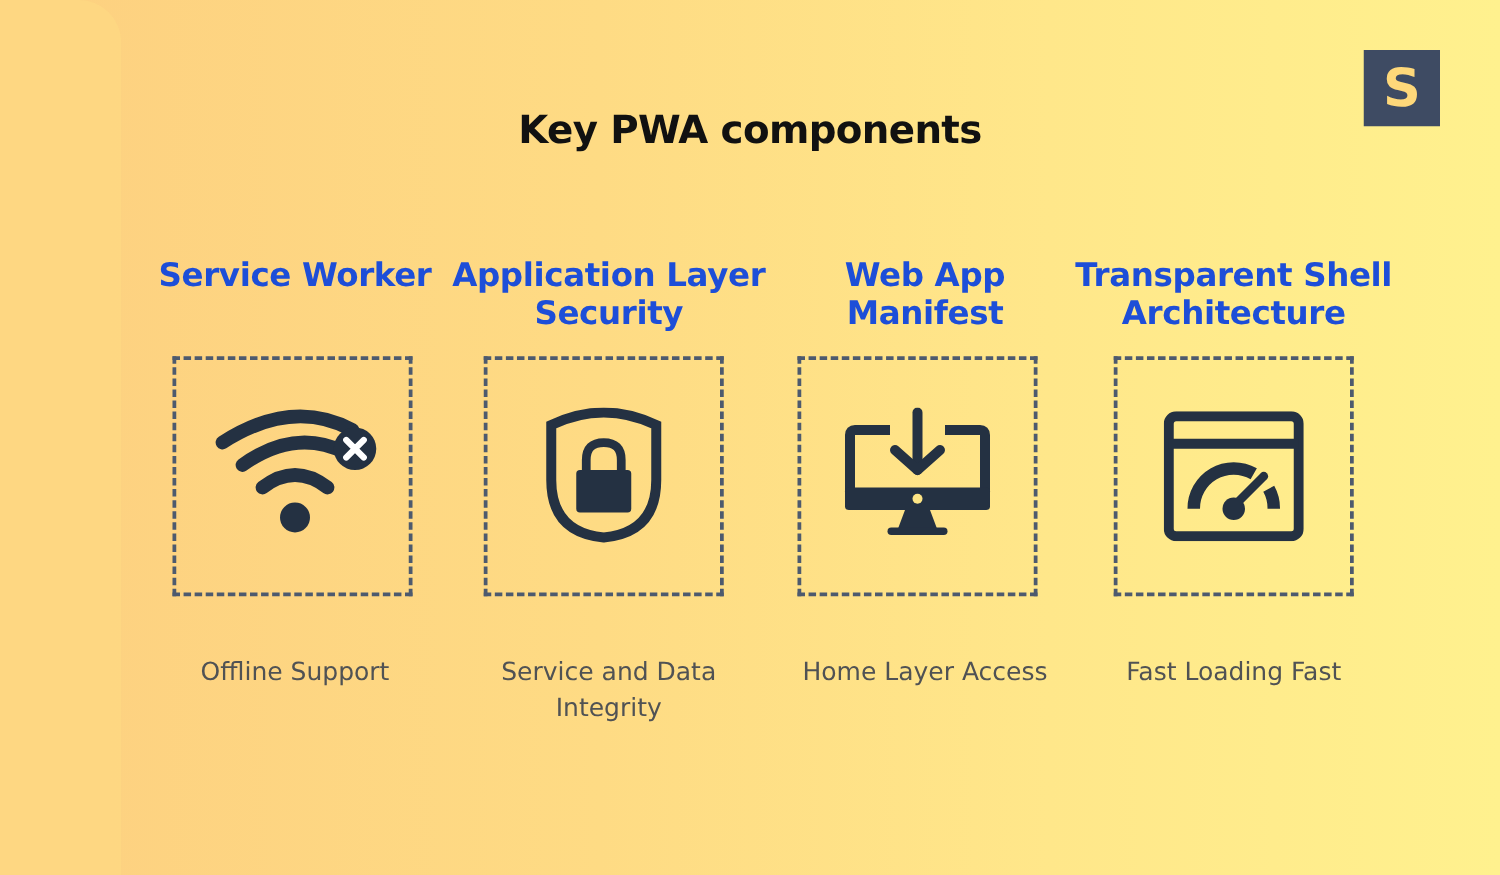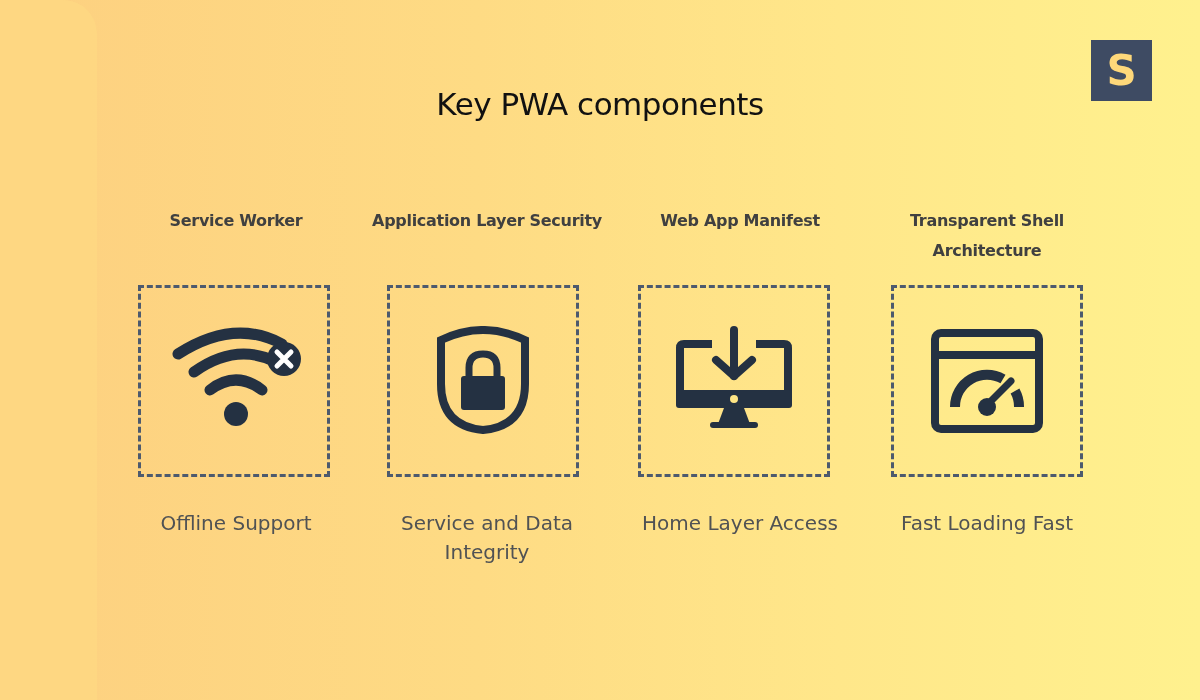"Key PWA components" .title { font-weight: normal -> bold }
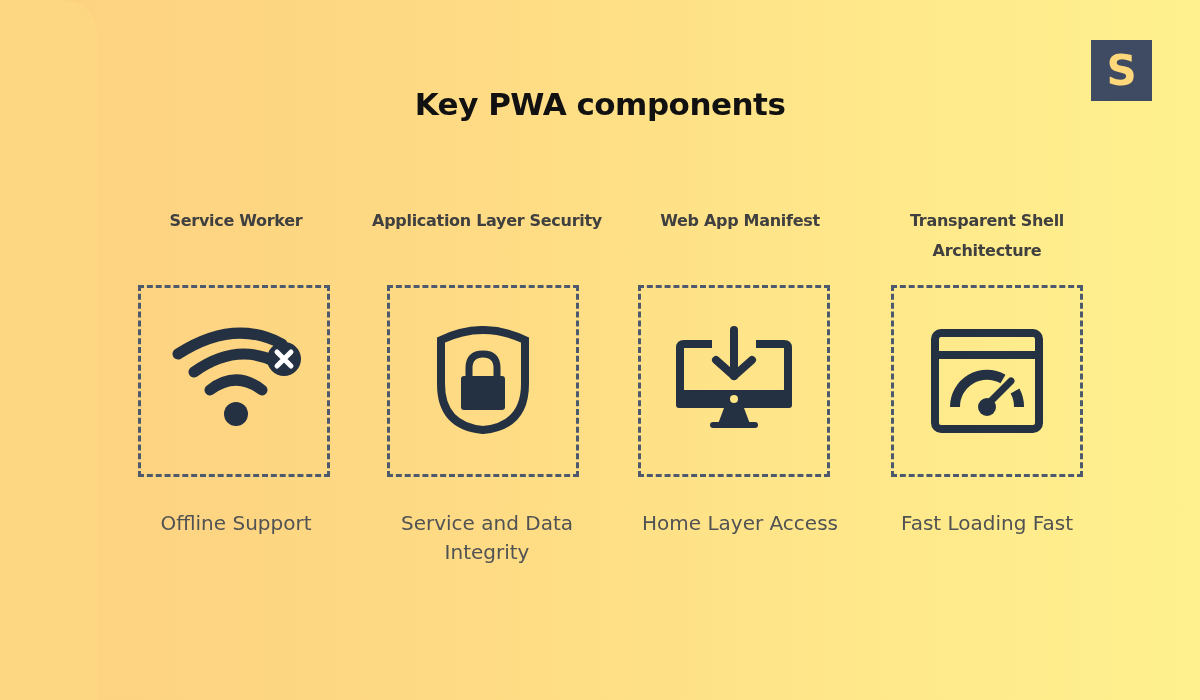"Service Worker" .col-head { color: #404040 -> #1d4ed8; font-size: 16px -> 26px }
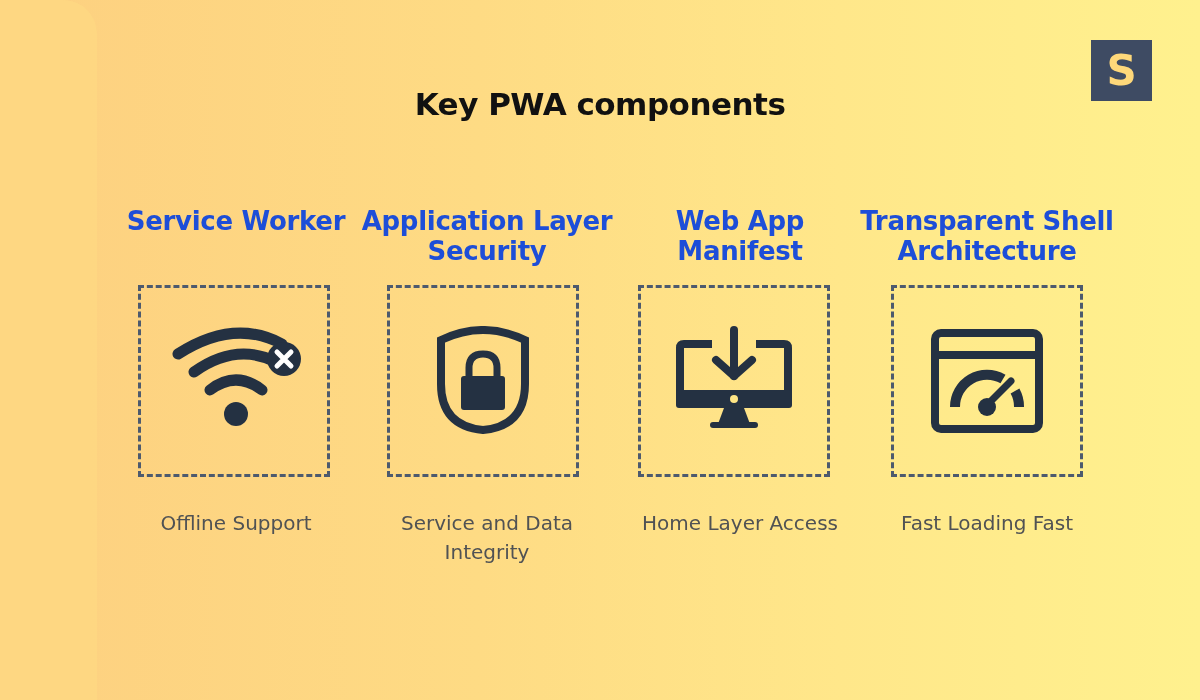"Offline Support" .col-desc { top: 509px -> 523px }
